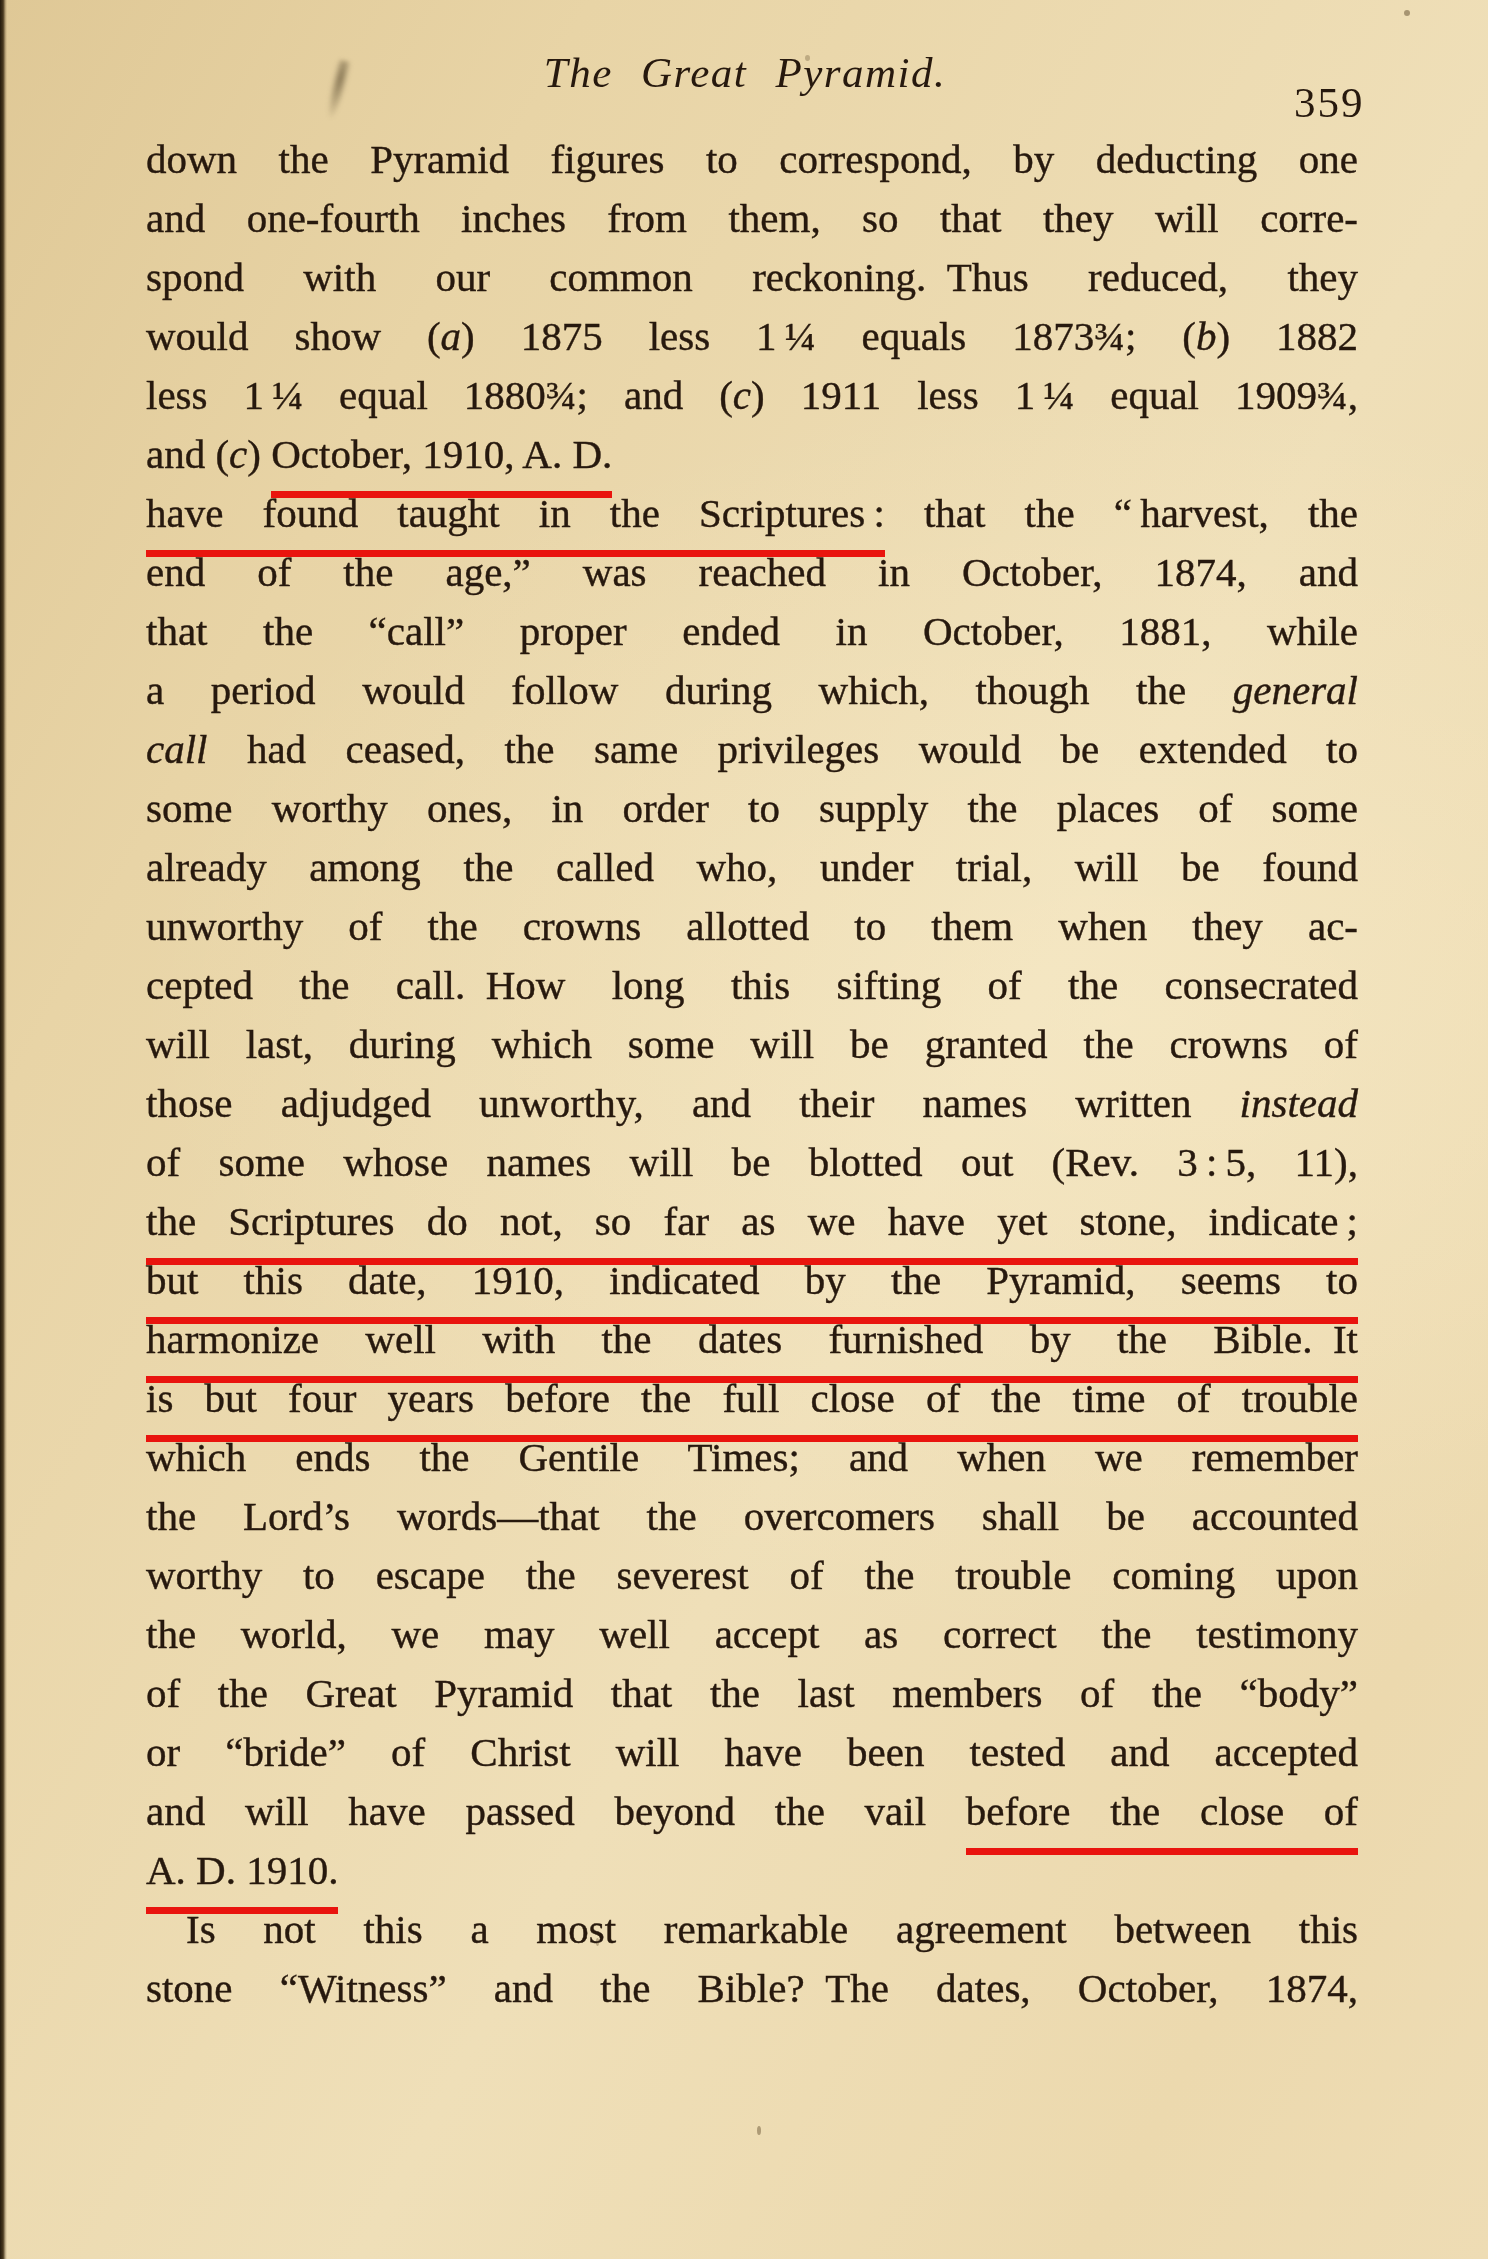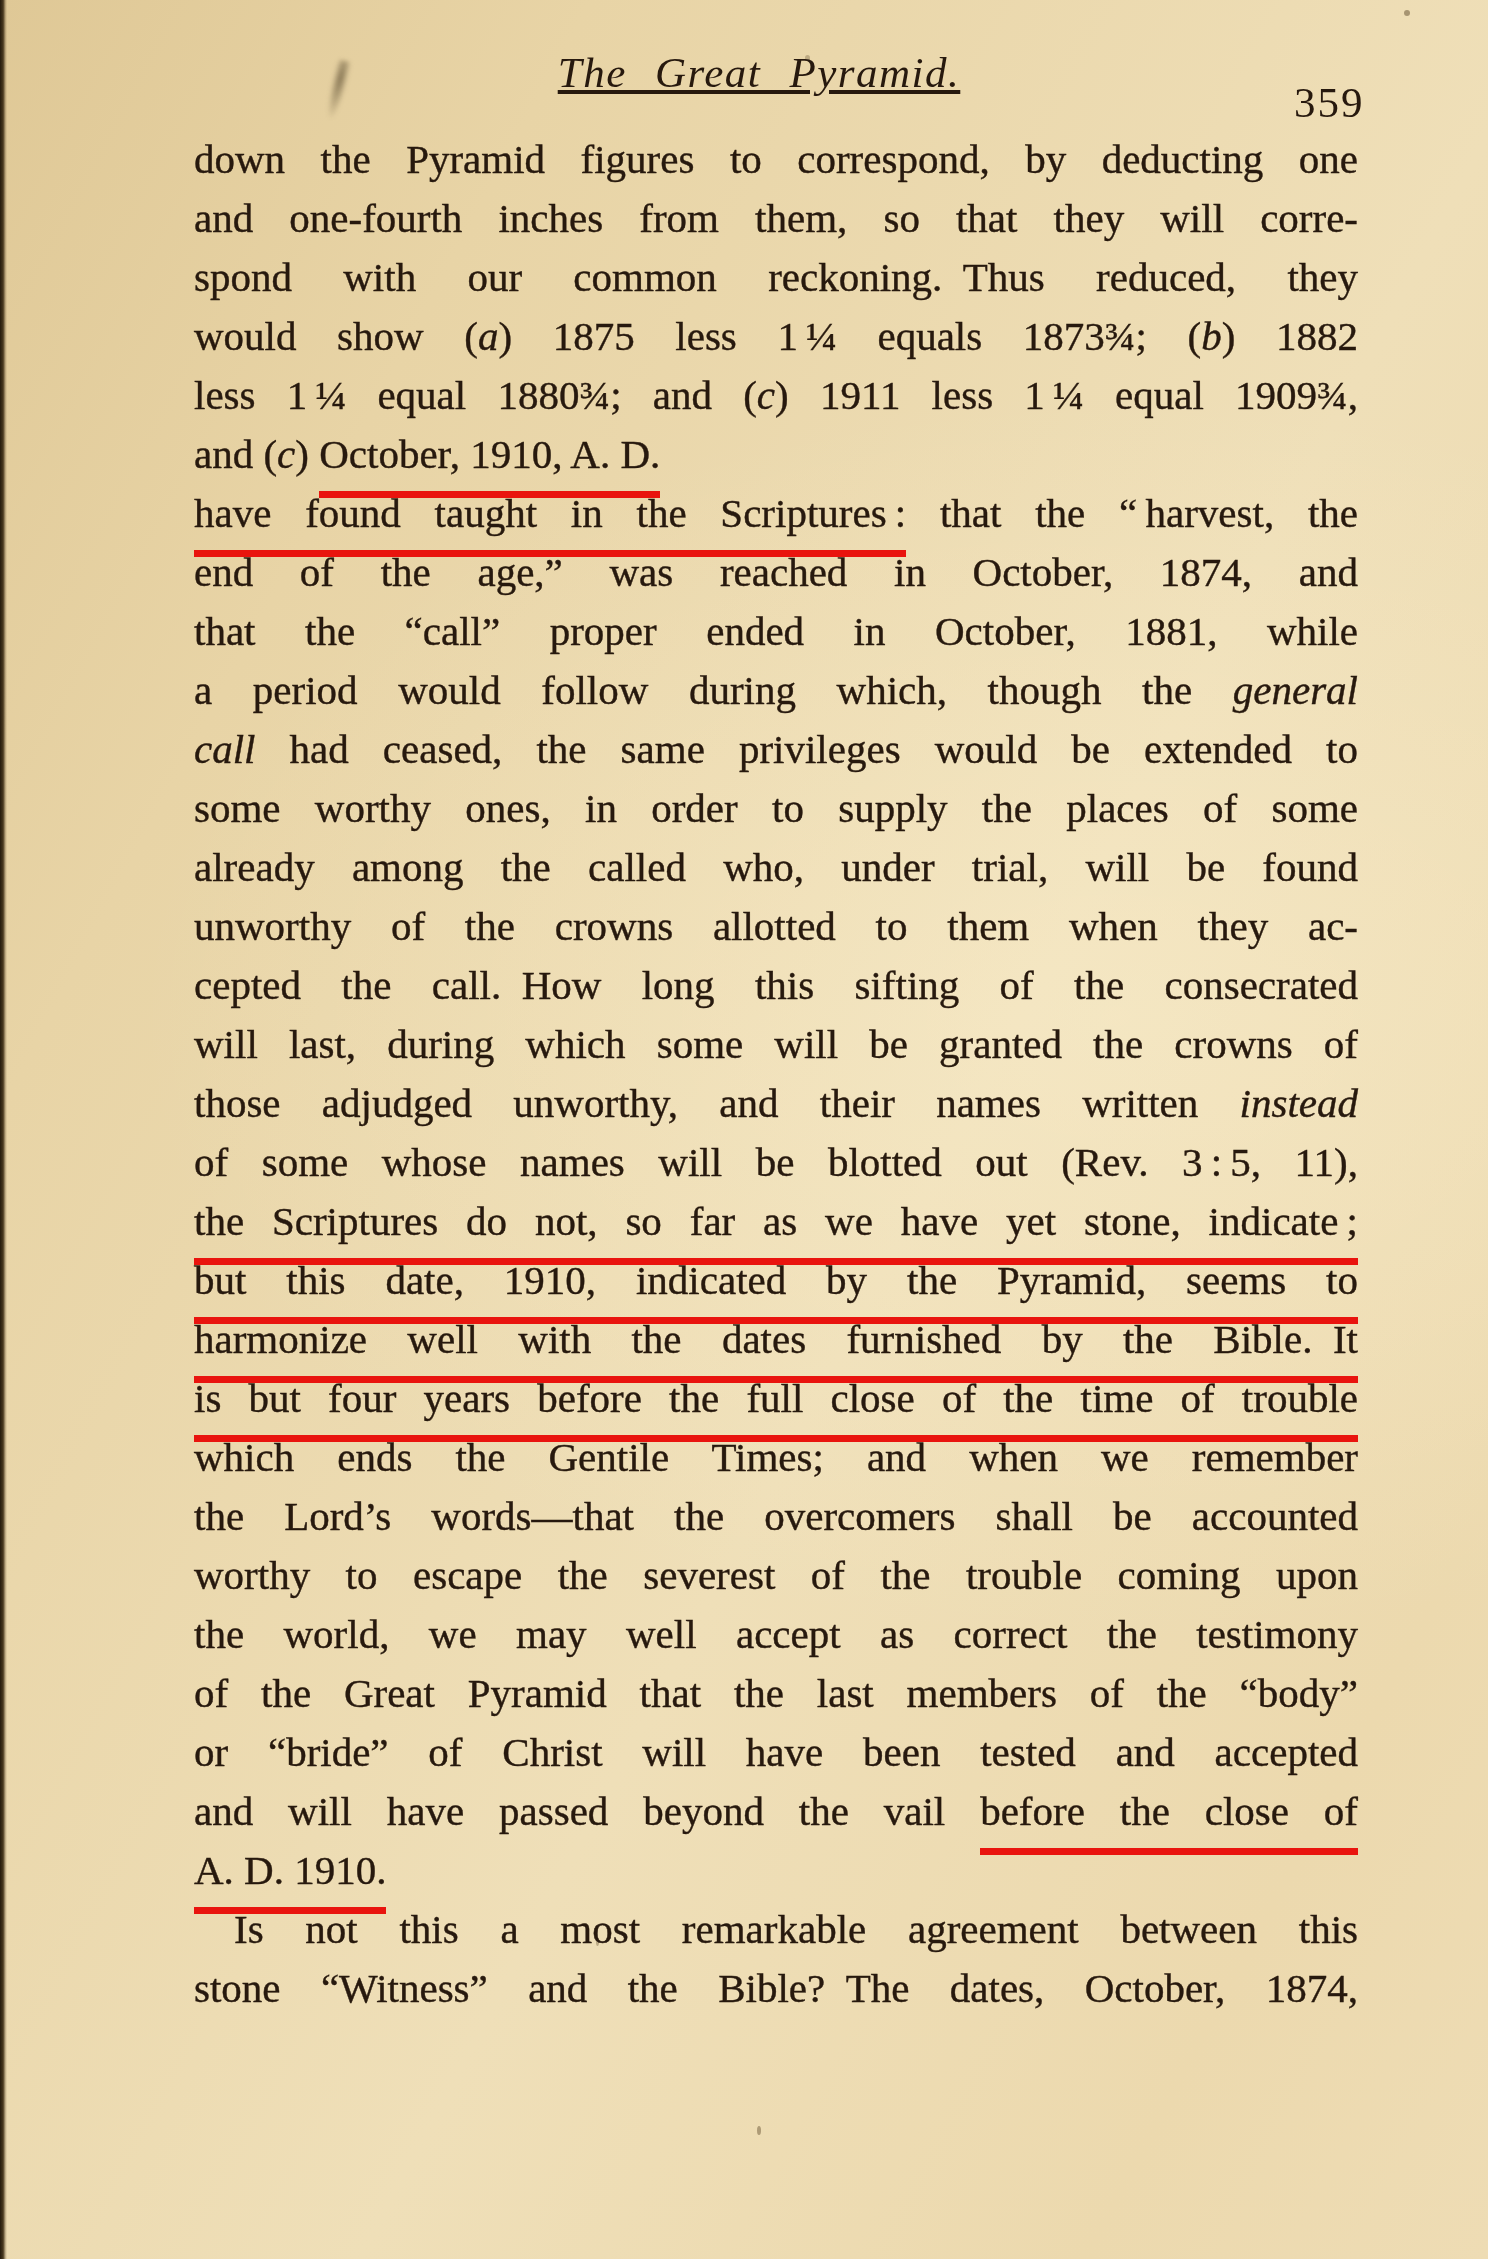"The Great Pyramid." .running-head { left: 154px -> 140px; text-decoration: underline -> none }
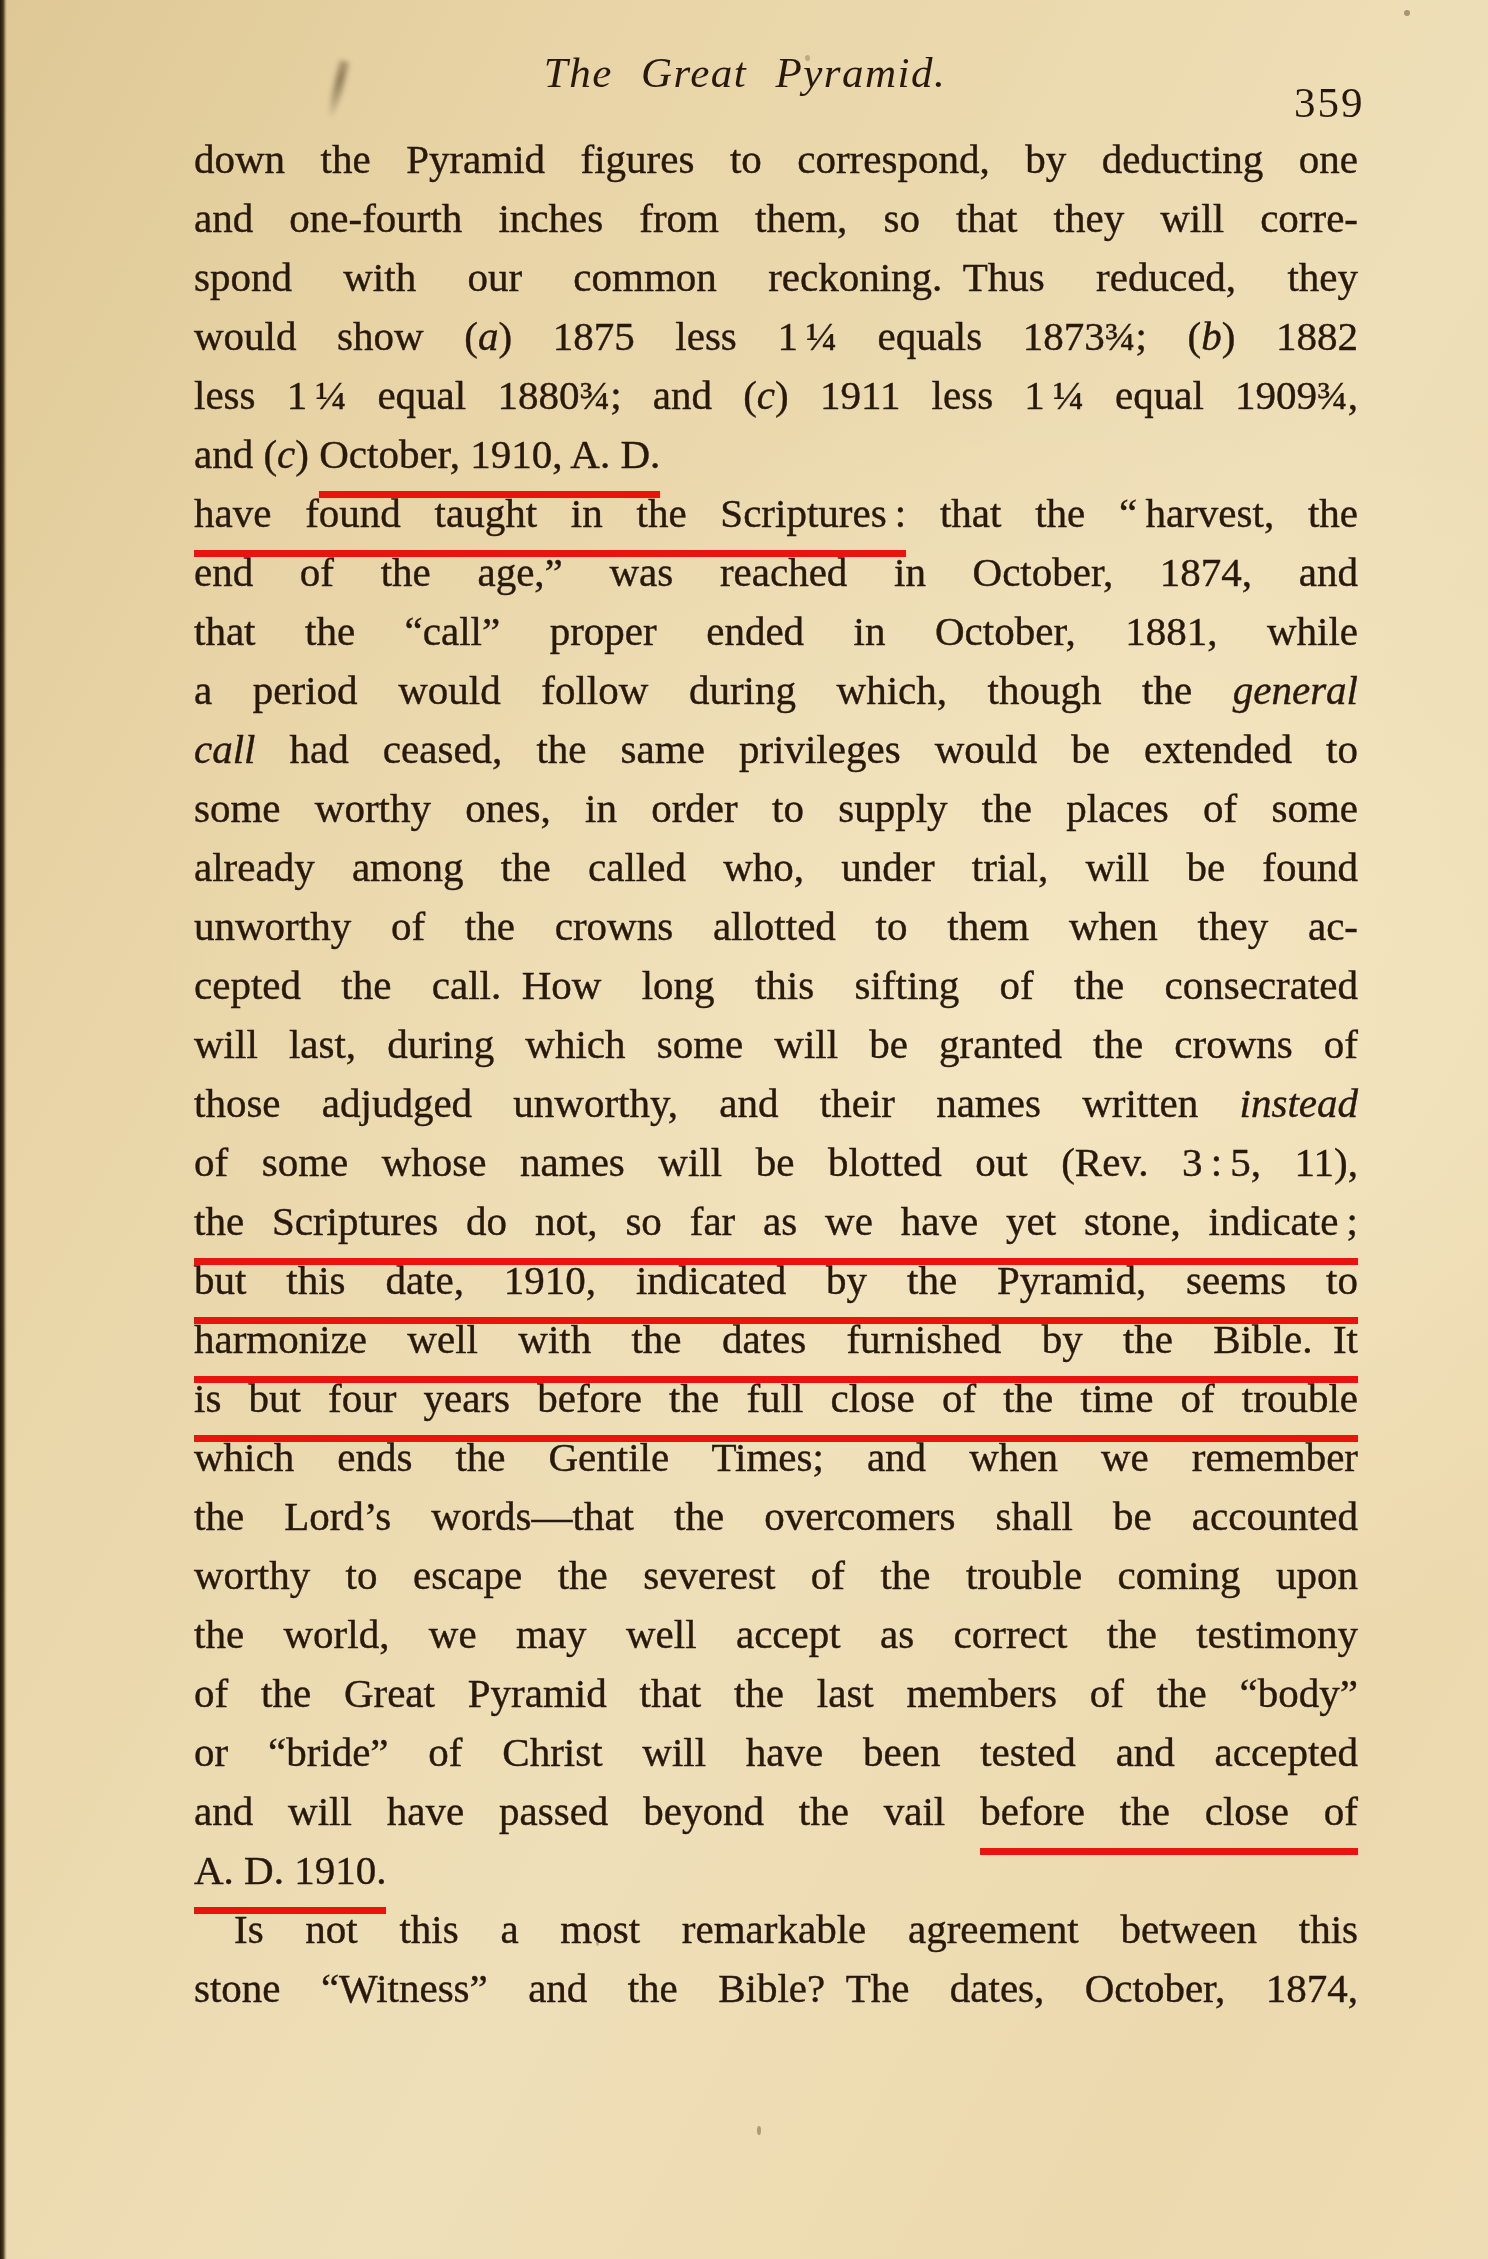"down the Pyramid figures to" .line { margin-left: 48px -> none }
